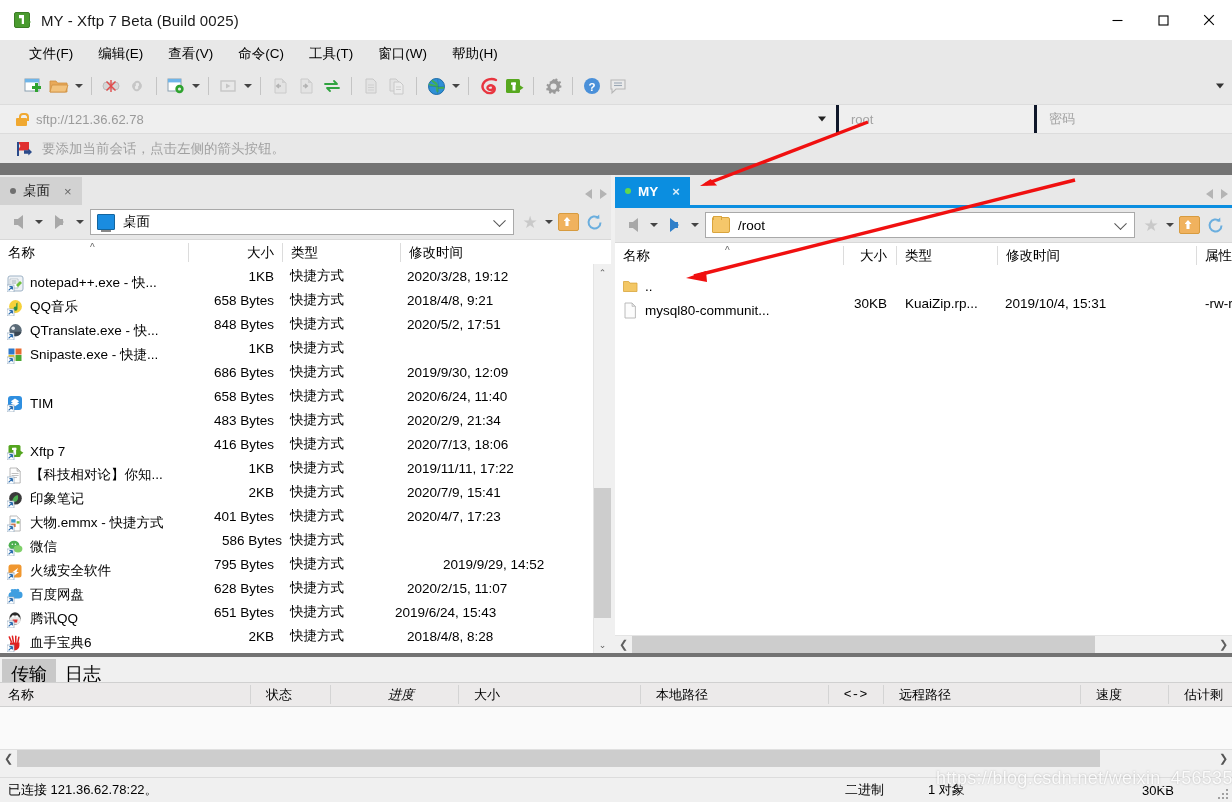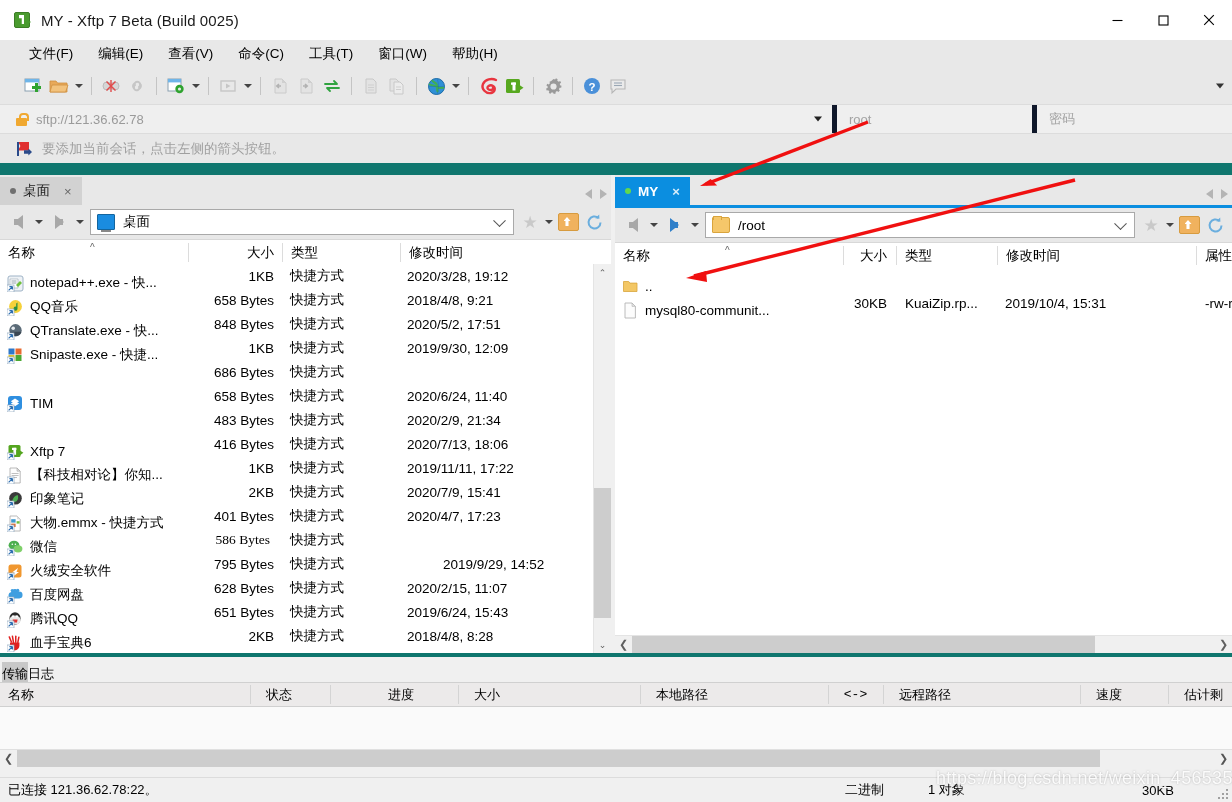"MY - Xftp 7 Beta" .app { background: #0f766e -> #737373 }
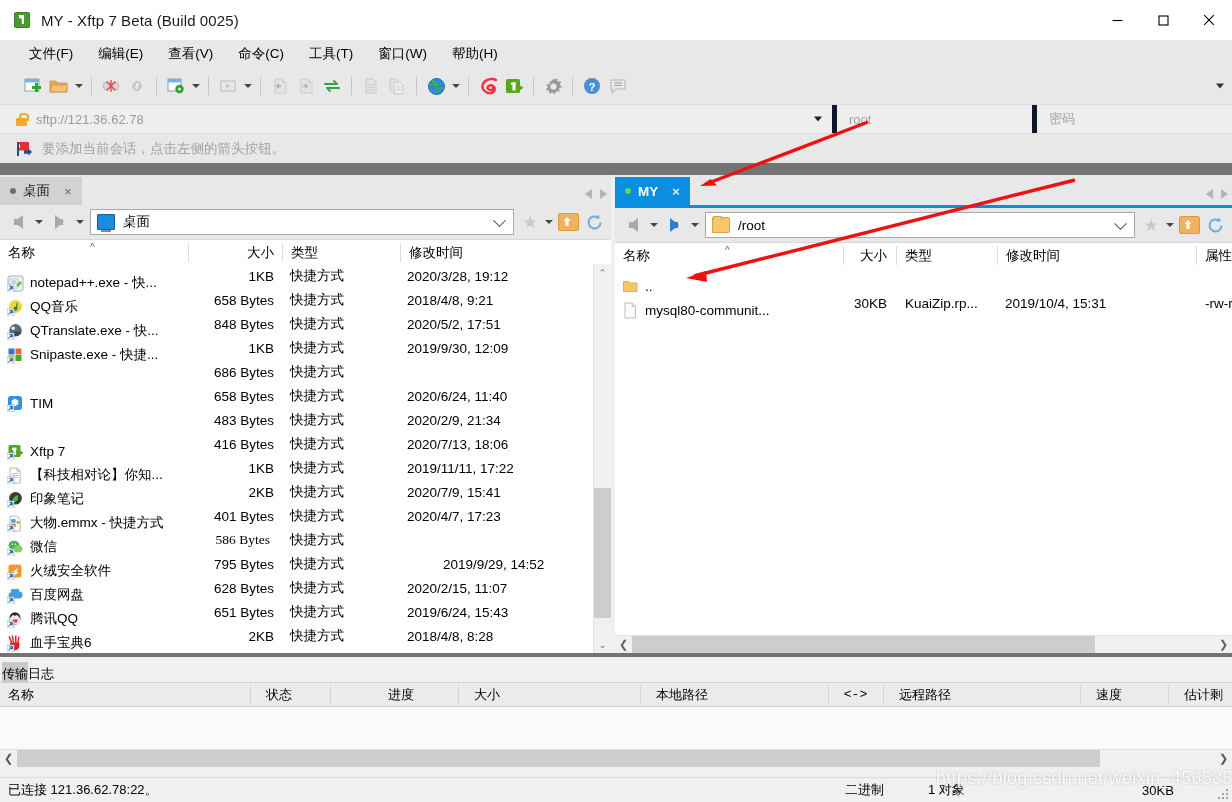"root" .sess-user,.sess-pass { border-left: 5px solid #0f172a -> 3px solid #0f172a }
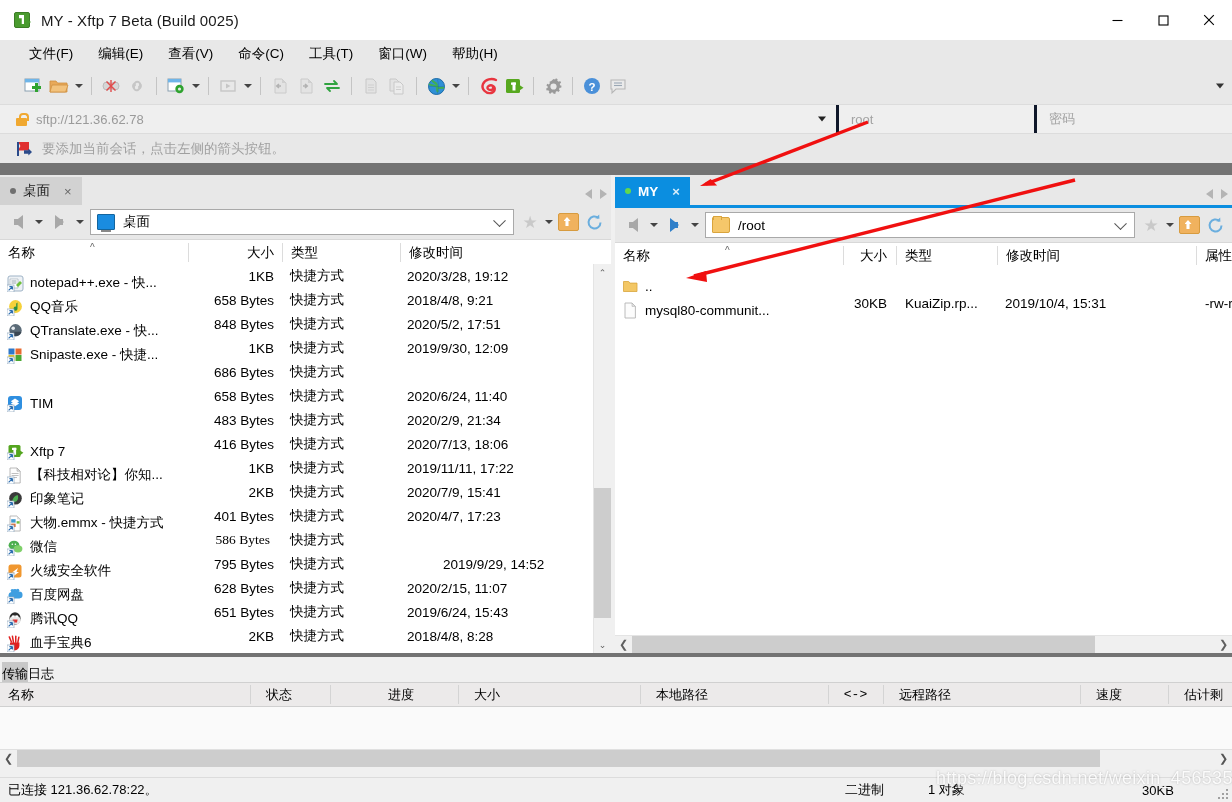"2019/9/30, 12:09" div.fr-date { margin-top: none -> 24px }
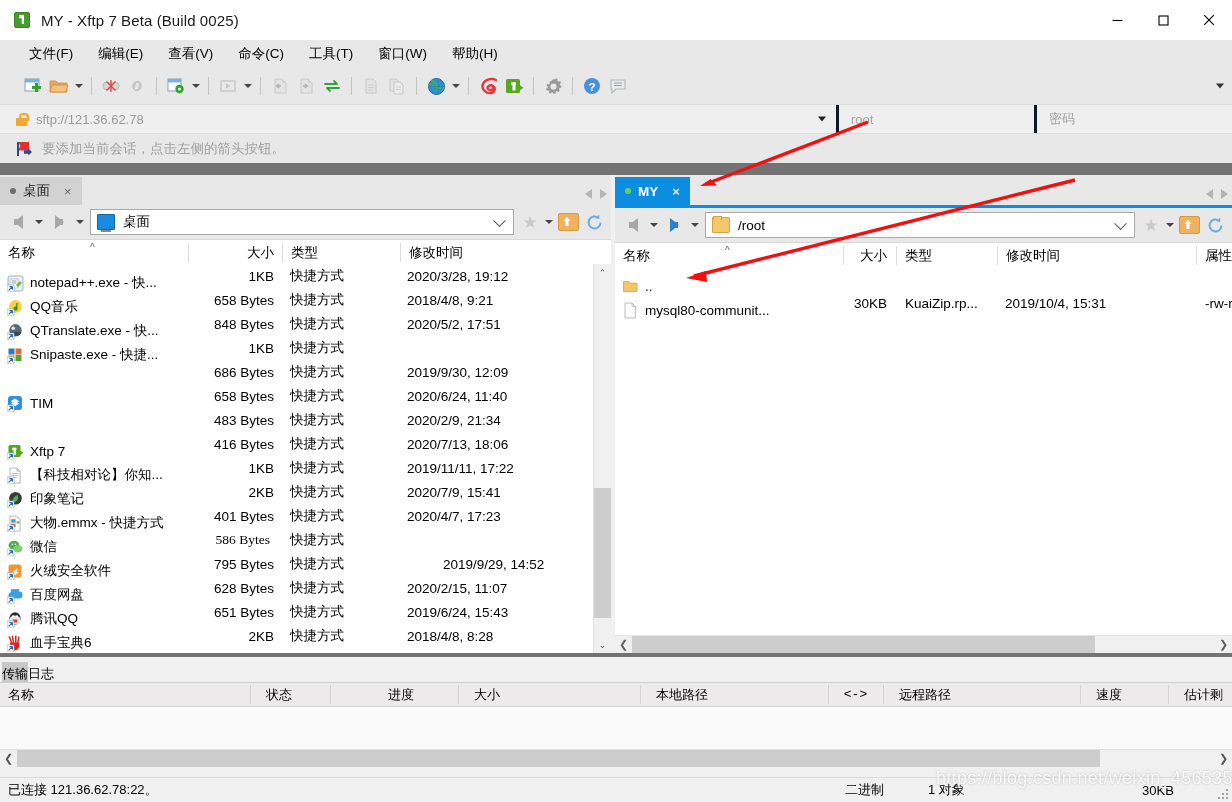"586 Bytes" div.fr-size { font-family: Liberation Serif, serif -> none; left: 184px -> 196px }
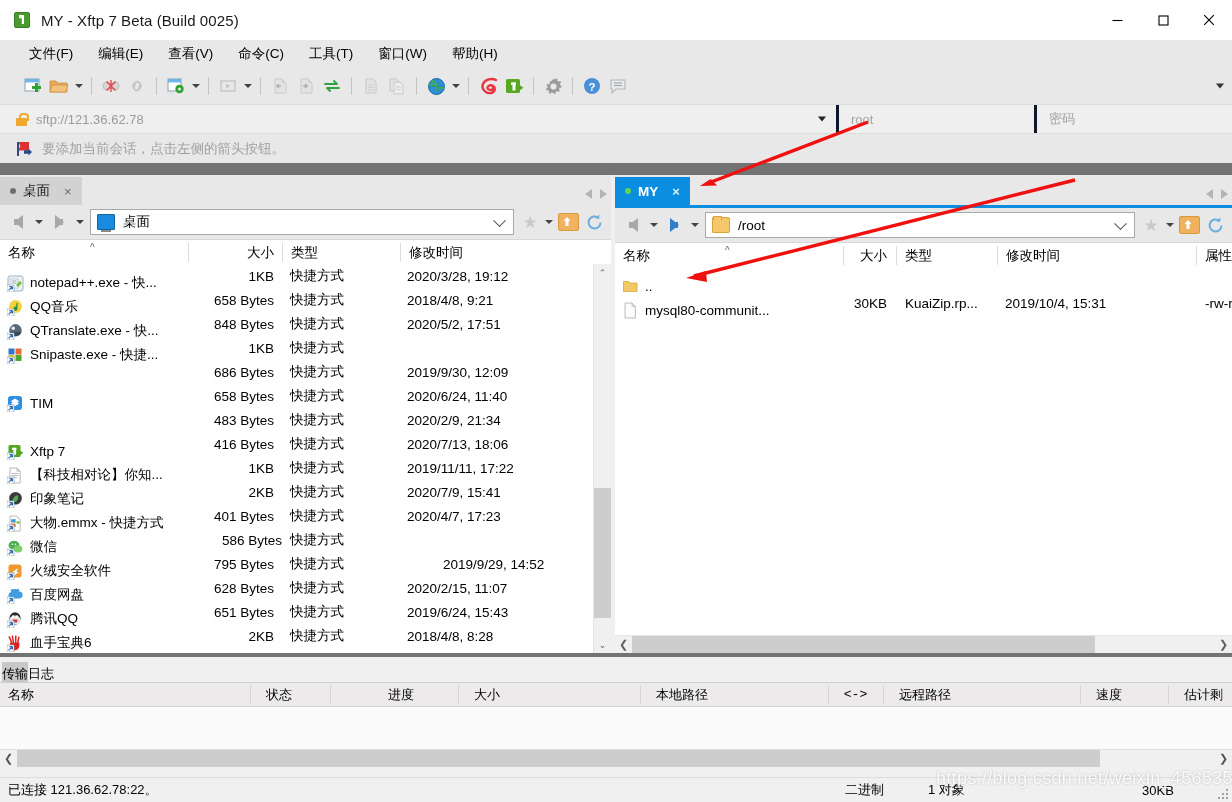"2019/6/24, 15:43" div.fr-date { left: 407px -> 395px }
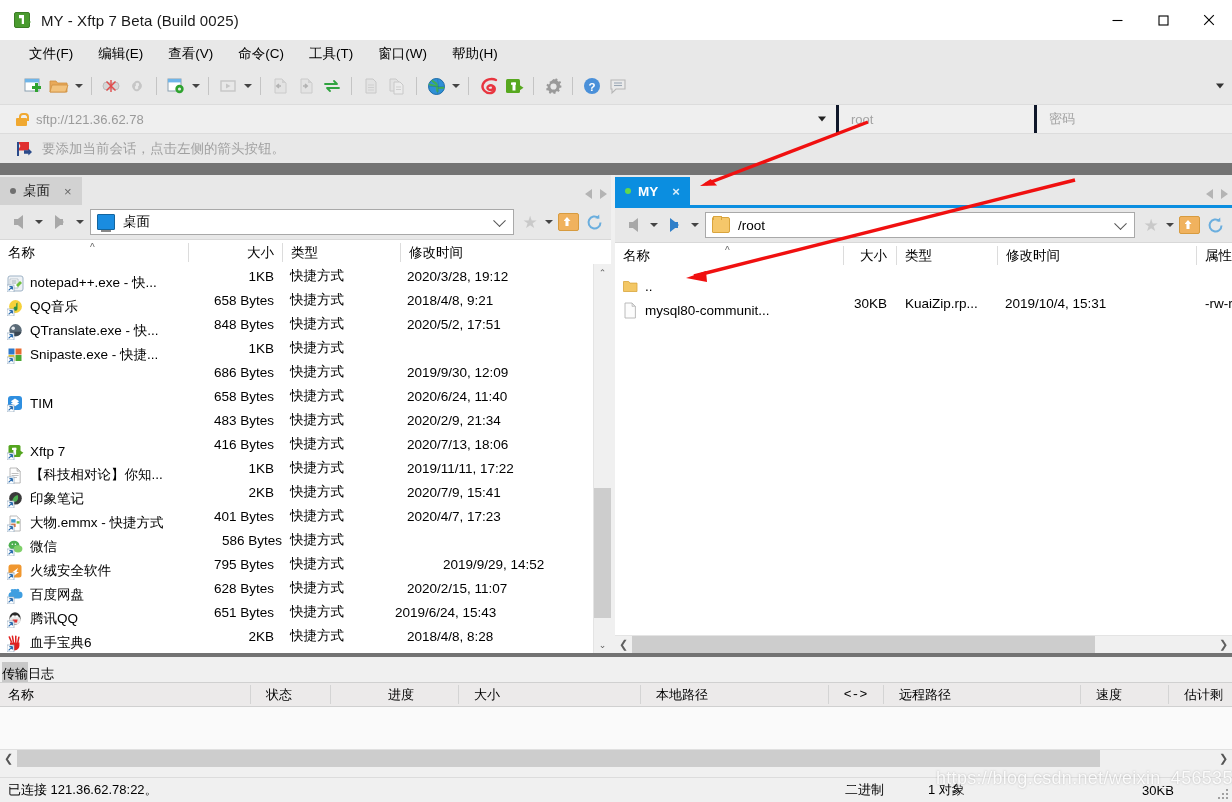"传输" .btab { font-size: 13px -> 18px; padding: 3px 0 -> 3px 9px }
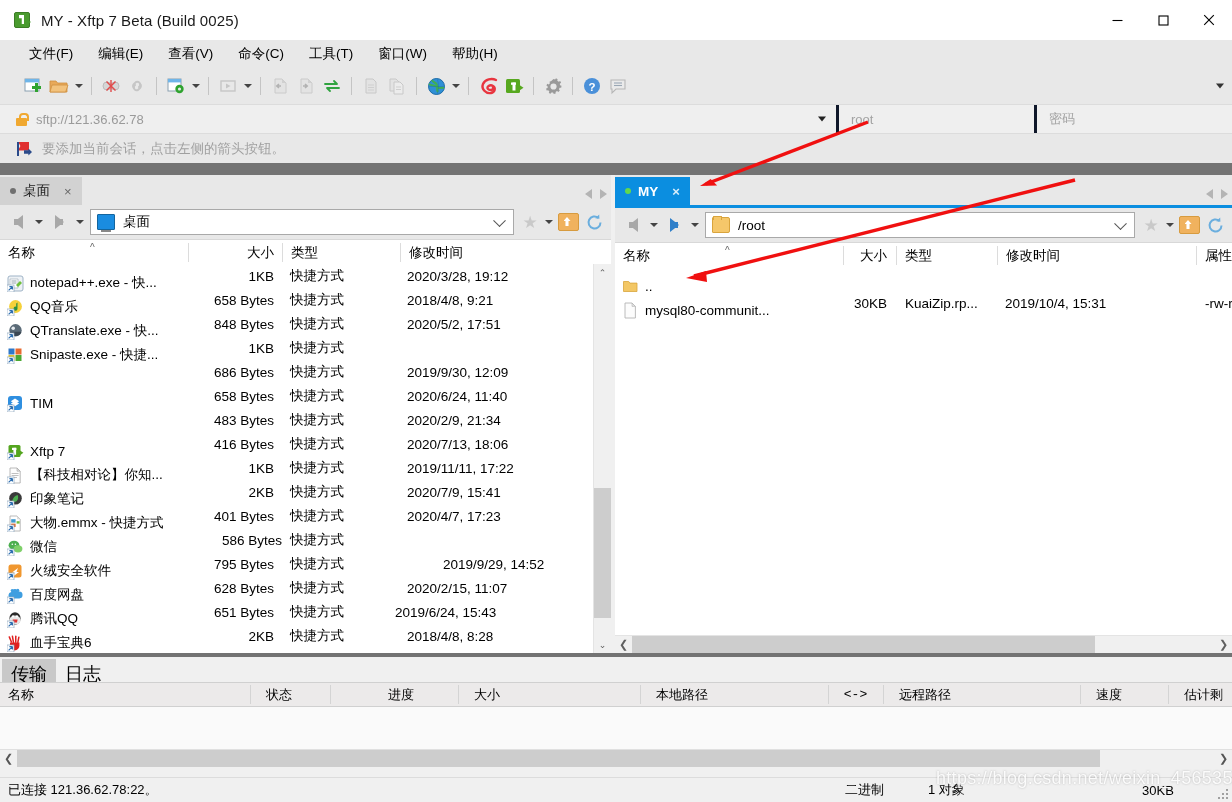"进度" div.bh { font-style: none -> italic }
